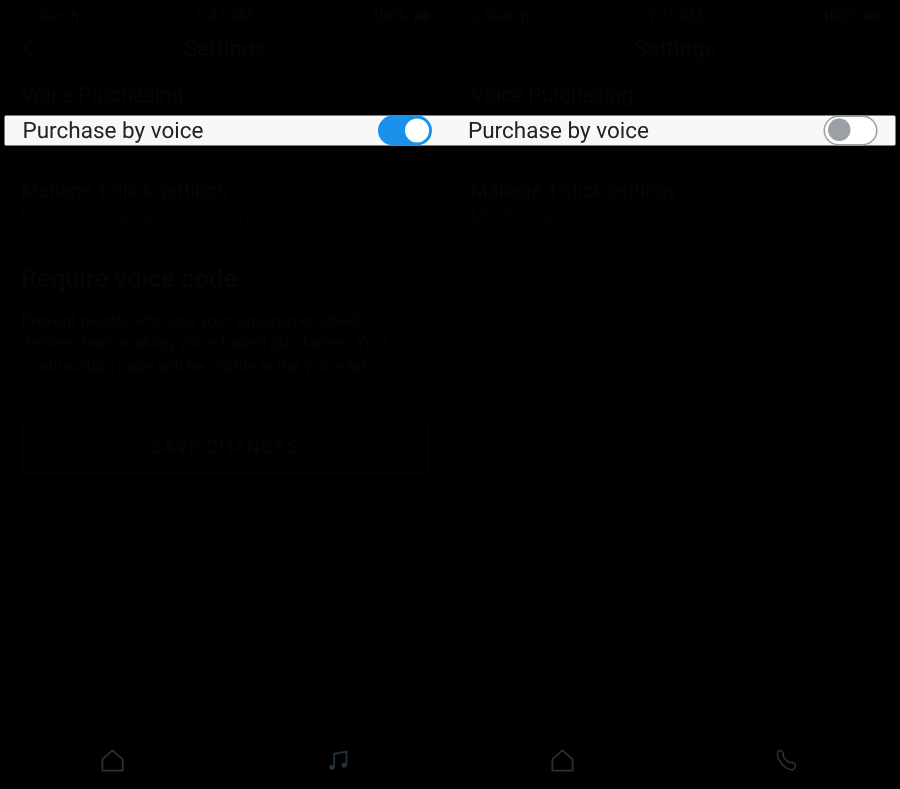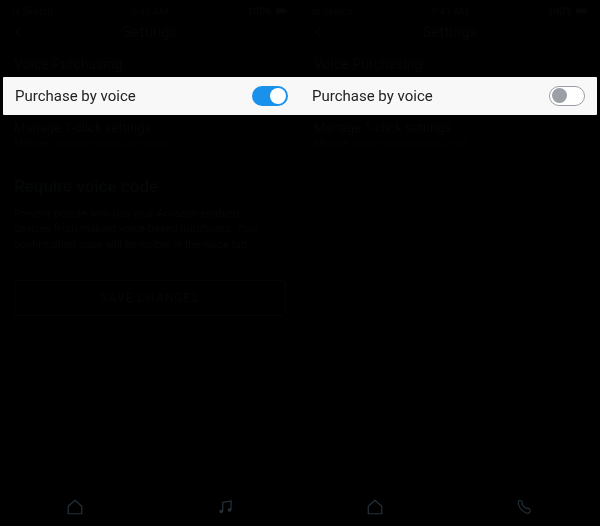"Purchase by voice" .highlight-strip { height: 38px -> 20px }
